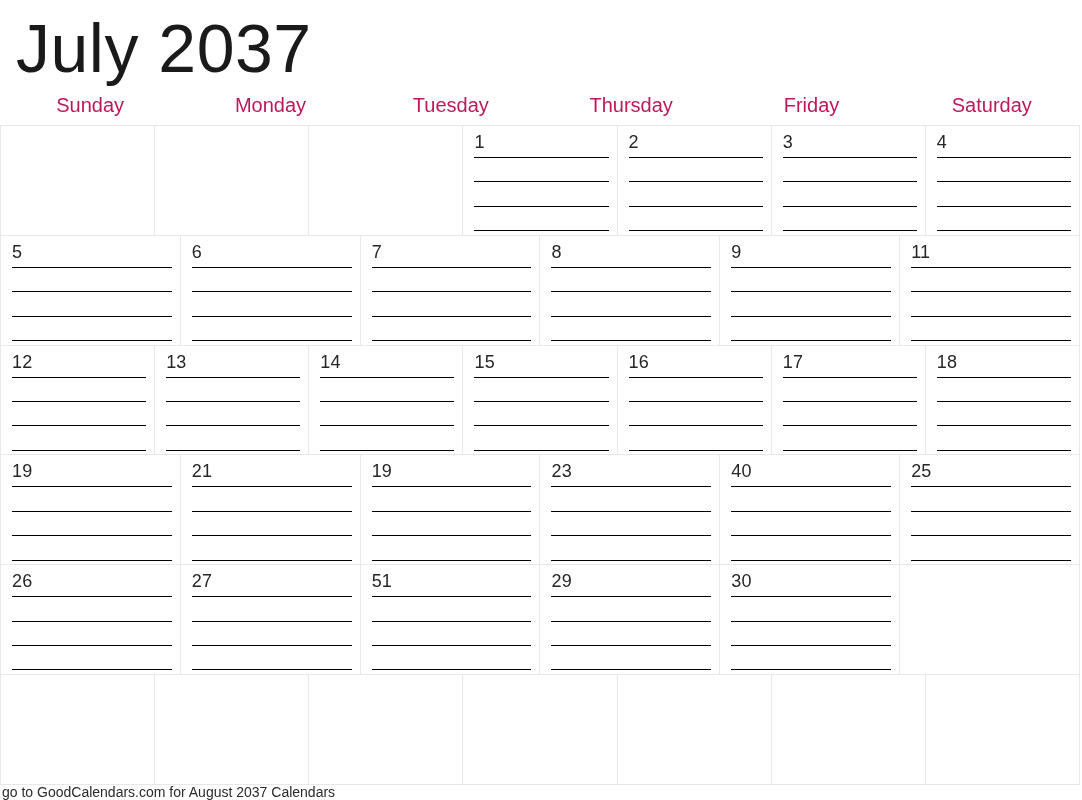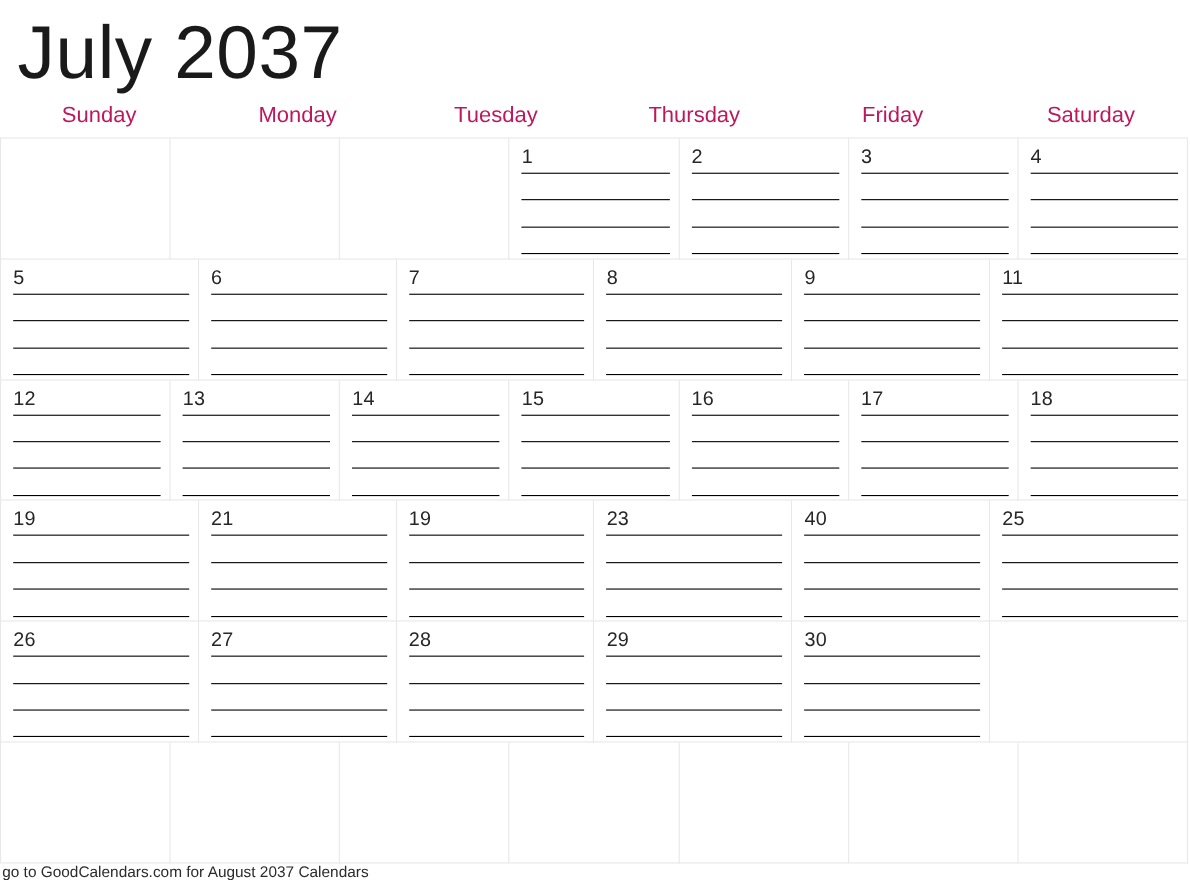"28" div.day-number { text: 28 -> 51 }
